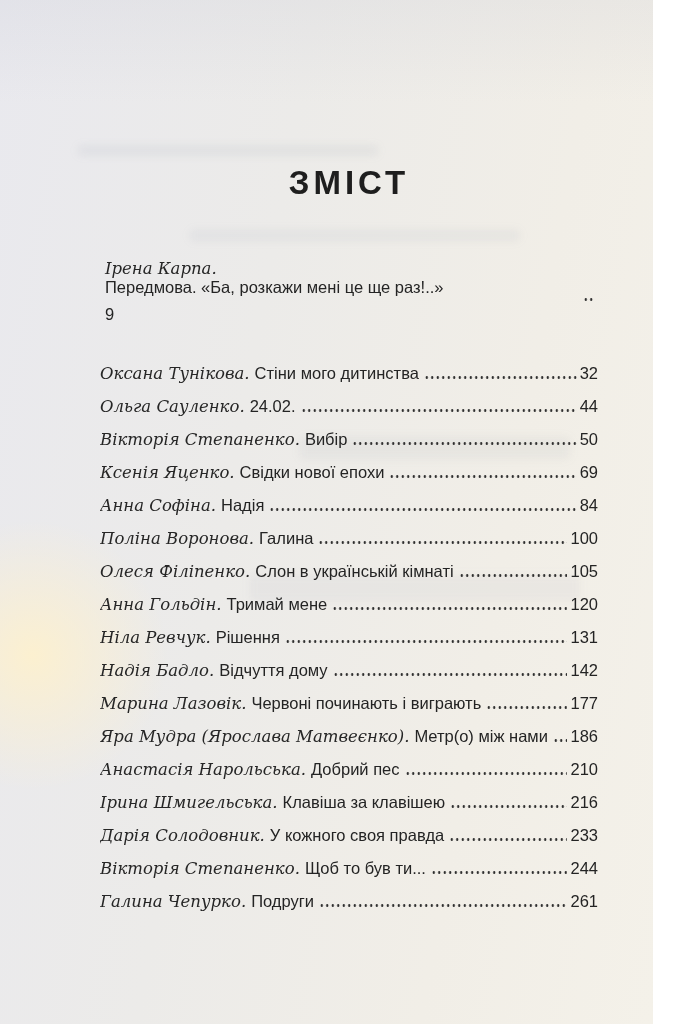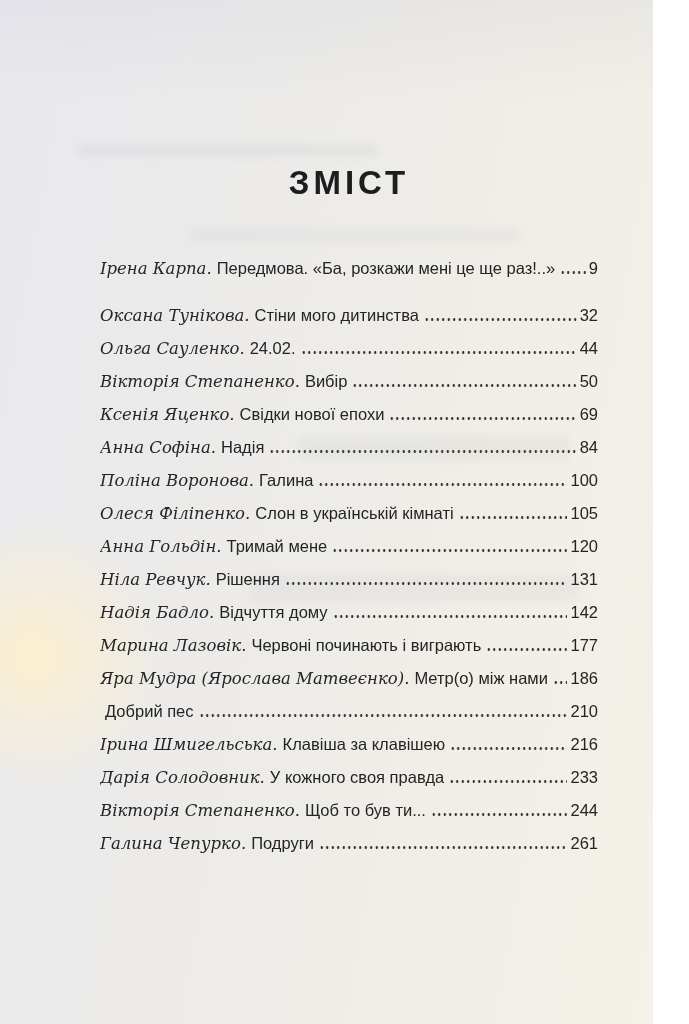"Ірена Карпа." .toc-row:first-child { flex-direction: none -> column; margin-bottom: 28px -> 40px }
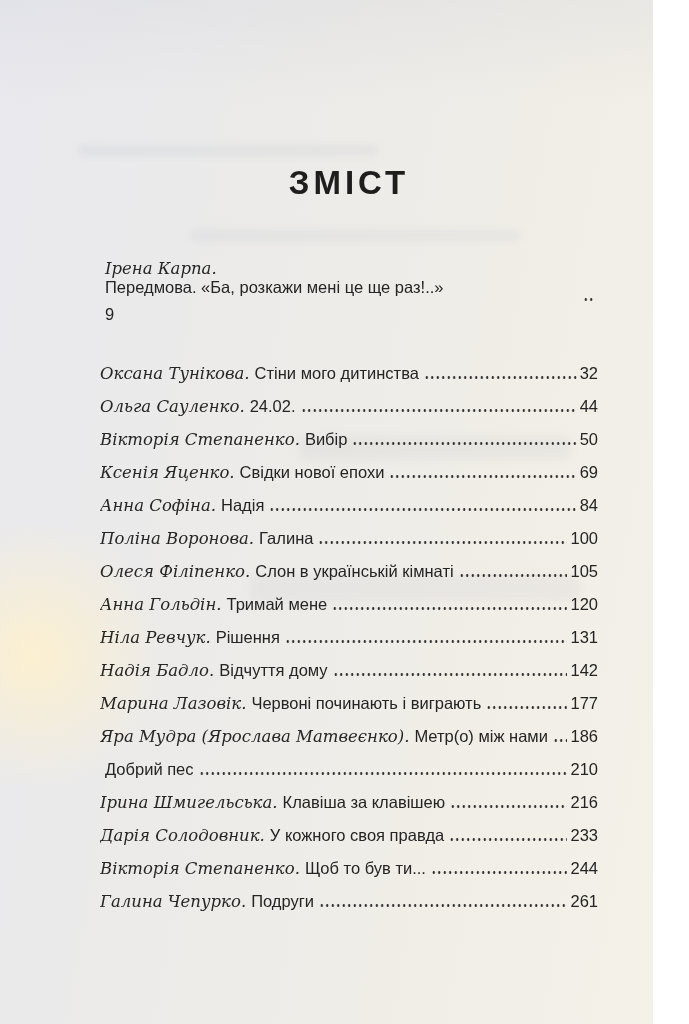"Анастасія Нарольська." span.author { html: none -> <span>Анастасія Нарольська.</span> }
